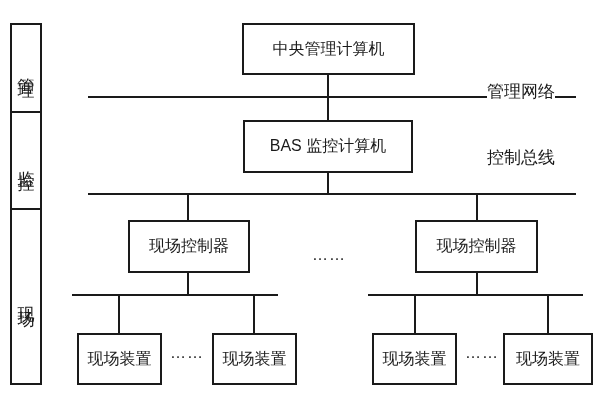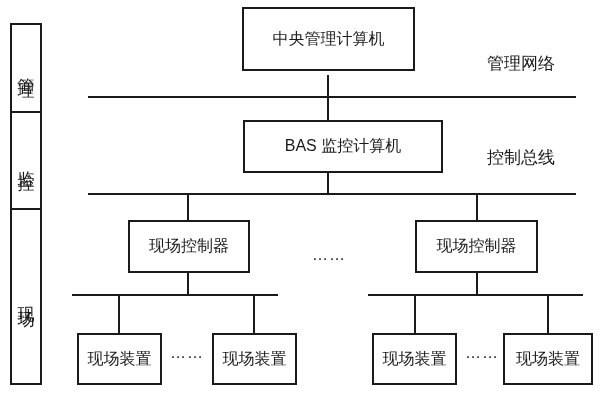"中央管理计算机" div.node { height: 64px -> 52px; top: 7px -> 23px }
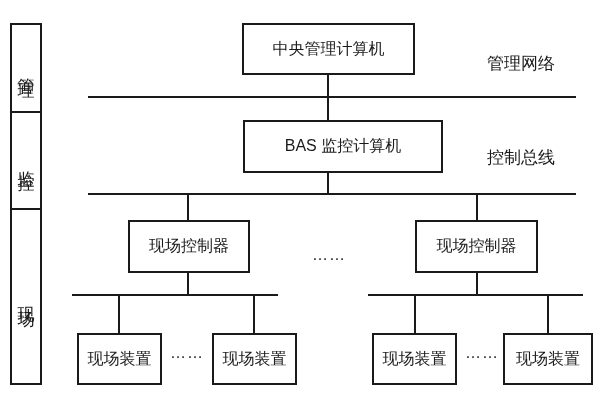"管理网络" div.bus-label { top: 52px -> 80px }
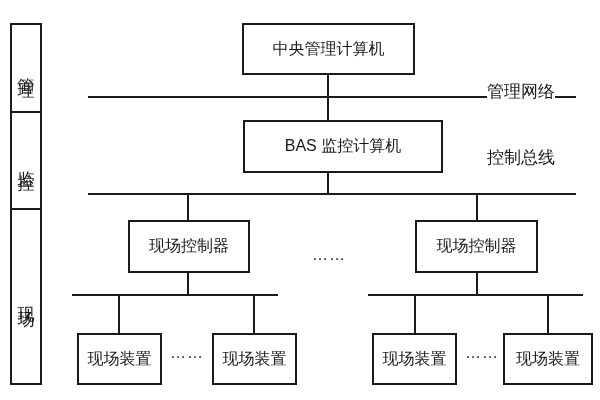"BAS 监控计算机" div.node { width: 200px -> 170px }
